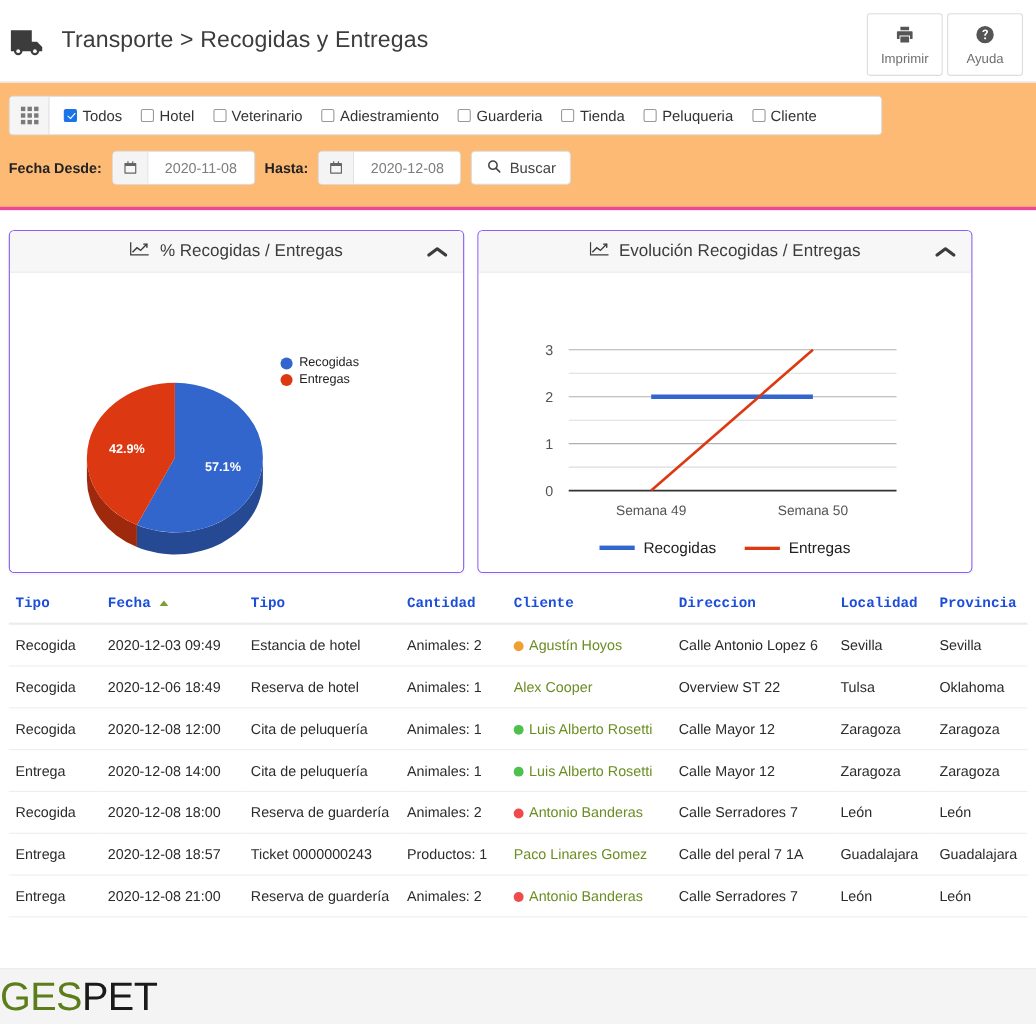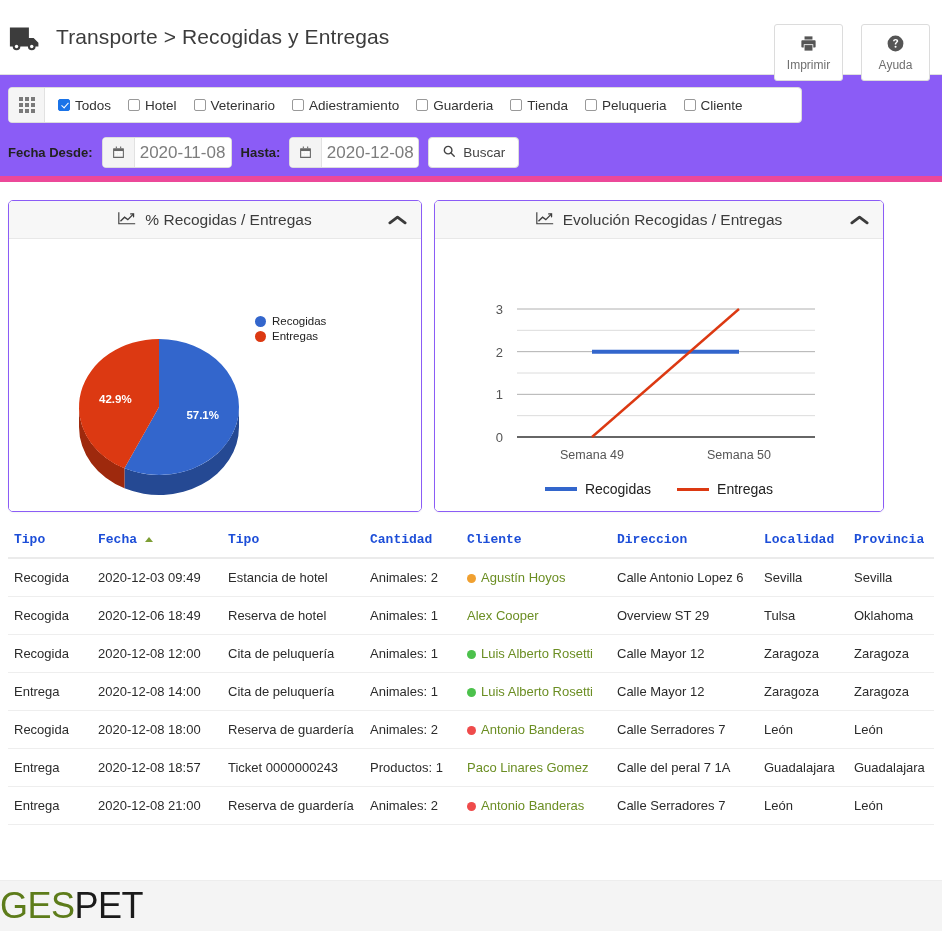"Imprimir" .header-actions { gap: 18px -> 4px; top: 24px -> 12px }
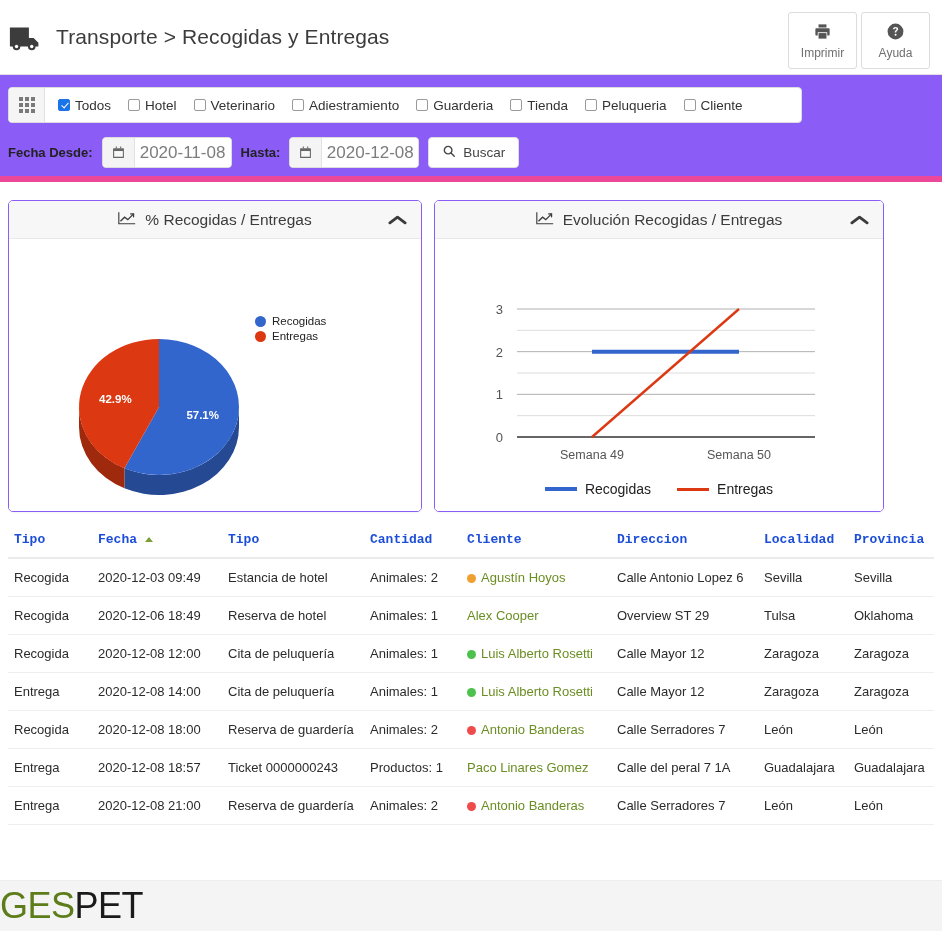"Todos" .filter-section { background: #8b5cf6 -> #fdba74; border-bottom: 6px solid #ec4899 -> 3px solid #ec4899; padding: 12px 0 8px 0 -> 12px 0 20px 0 }
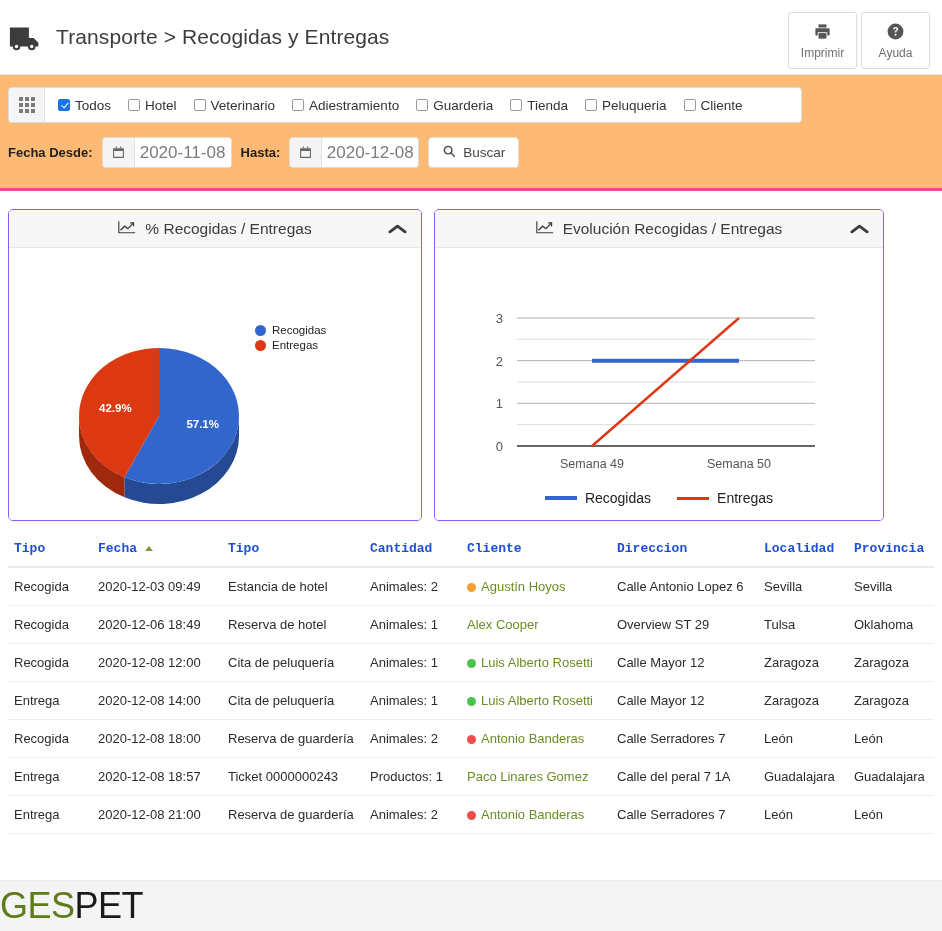"2020-11-08" .date-val { font-size: 17px -> 13px }
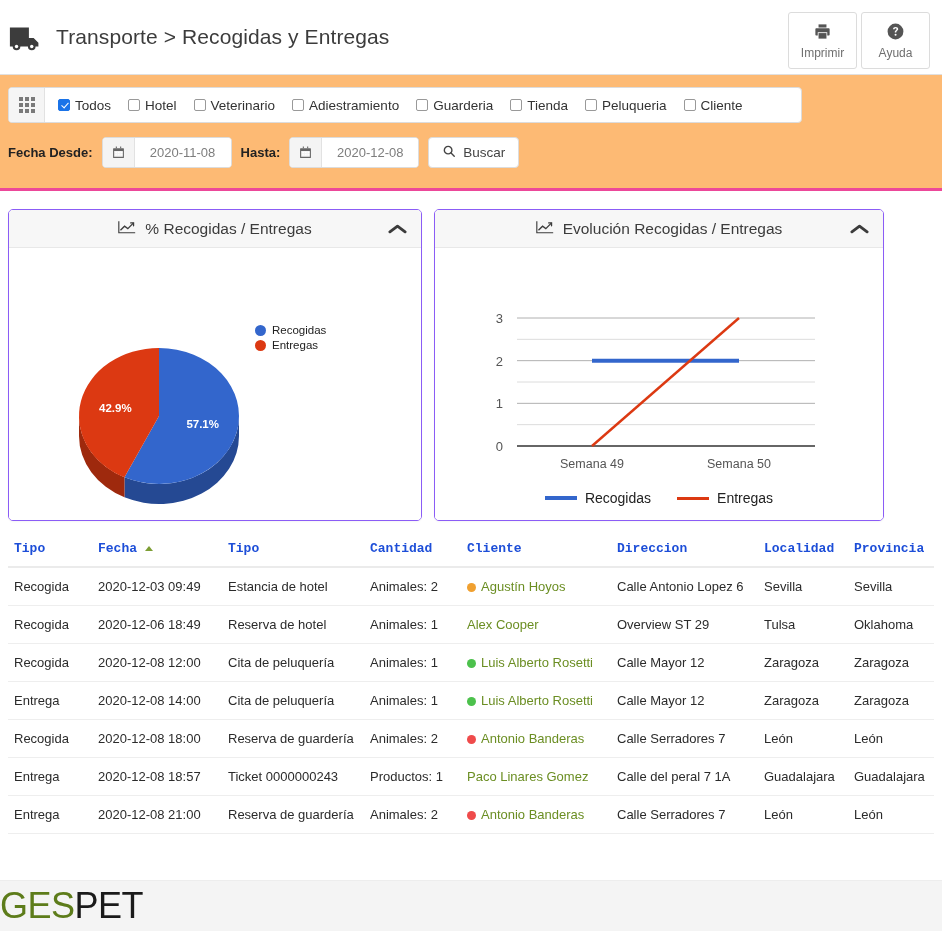"Overview ST 29" td.c5 { text: 29 -> 22 }
